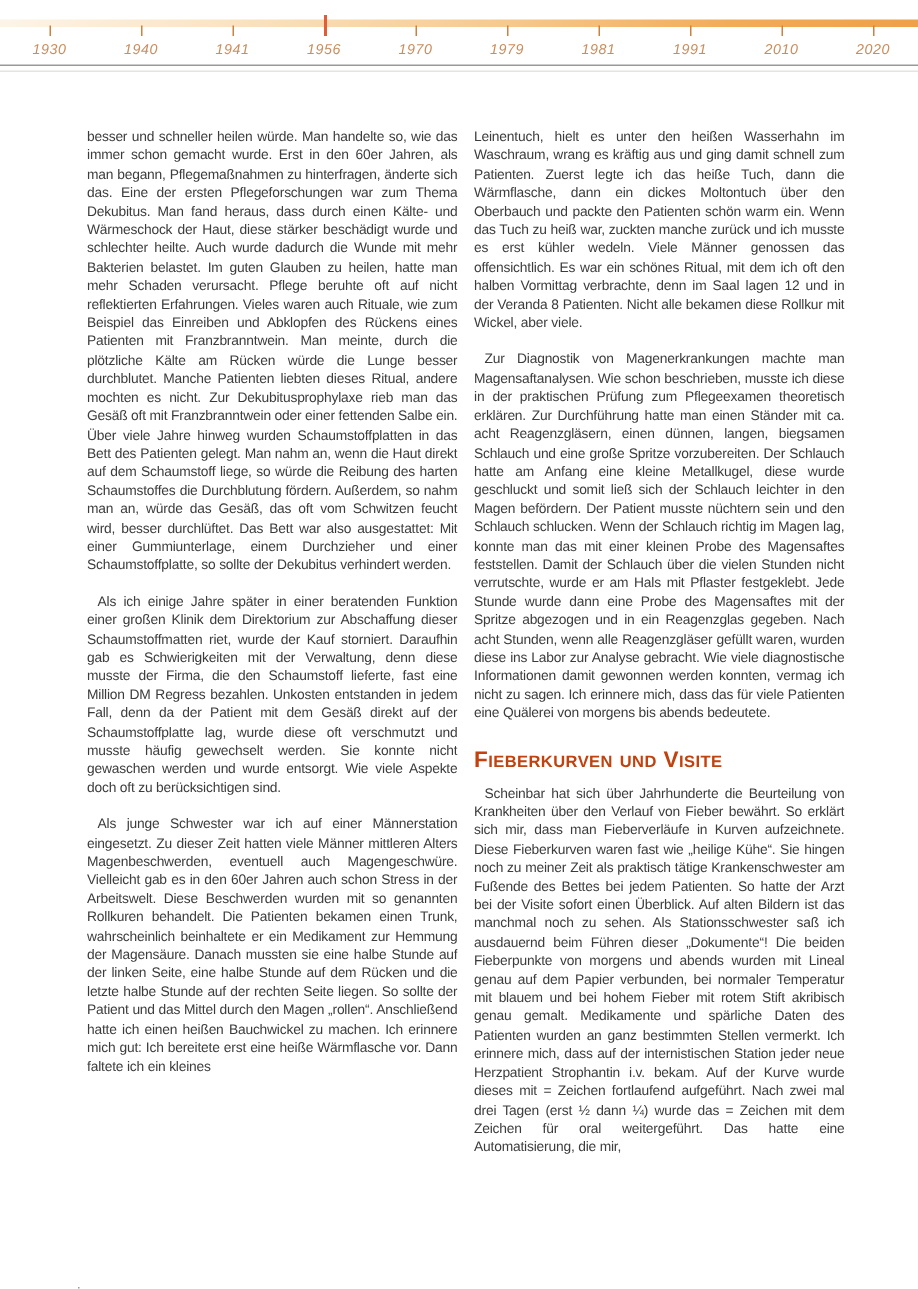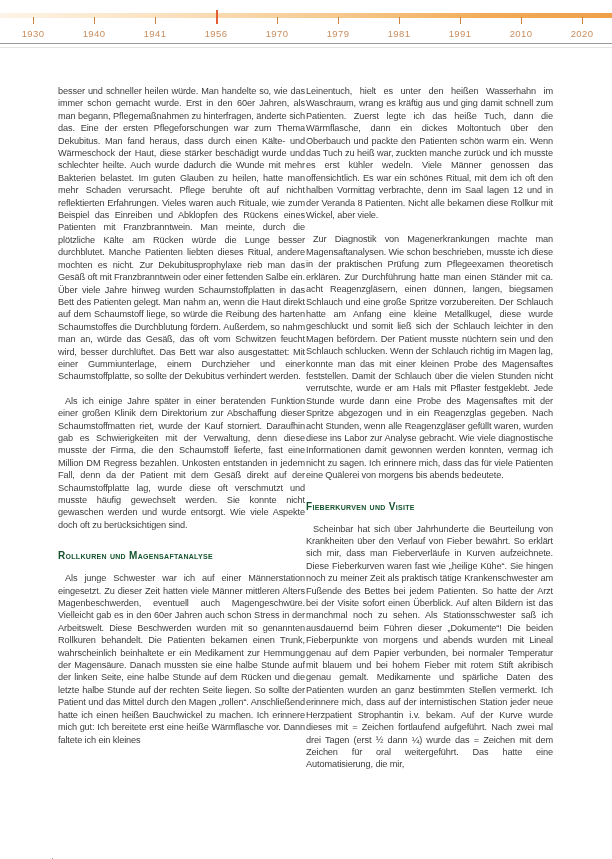"1930" .timeline { font-style: none -> italic }
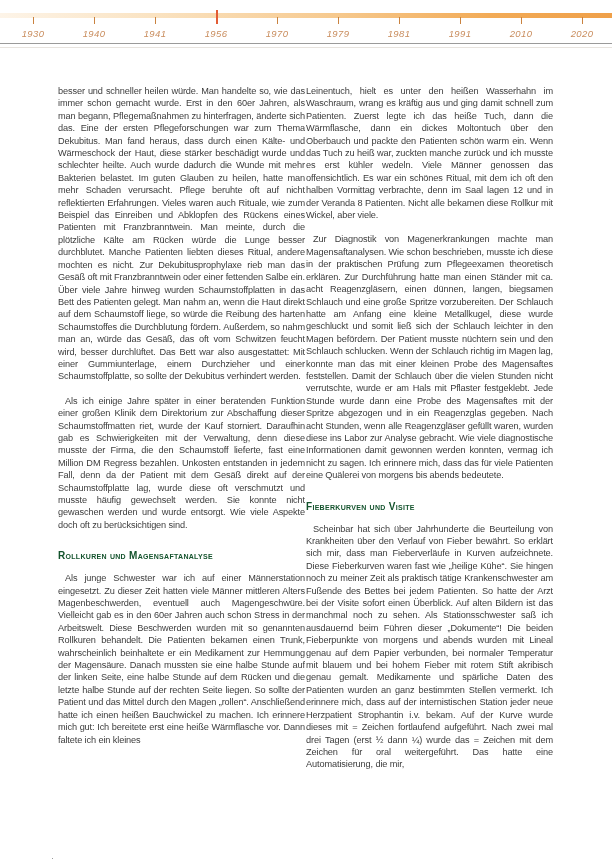"besser und schneller heilen würde." .content { gap: 1px -> 11px }
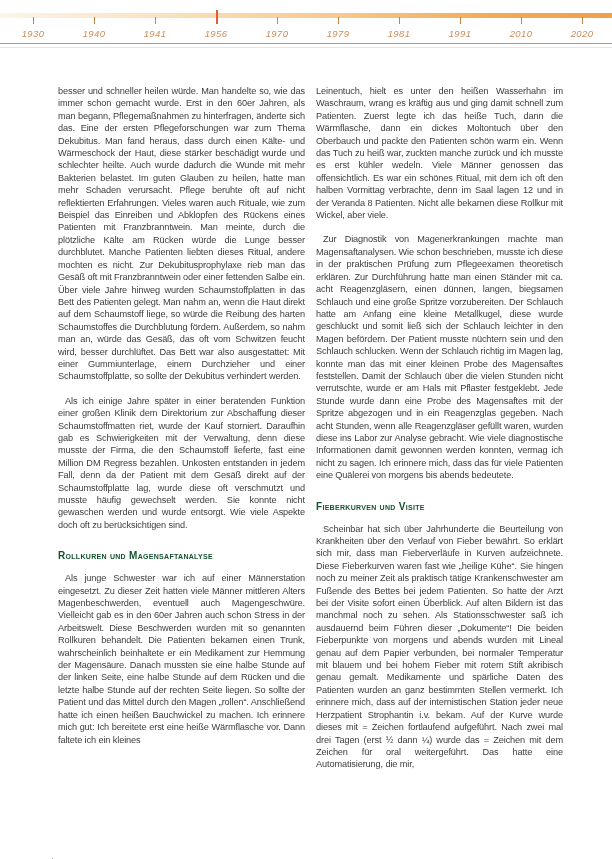"Fieberkurven und Visite" .col h2 { color: #14532d -> #c2410c; font-size: 10px -> 15px }
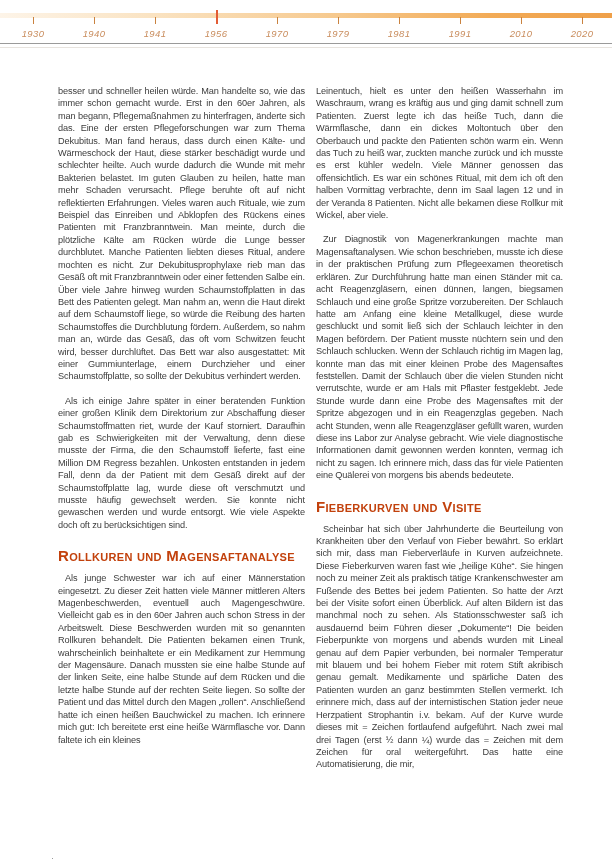"Rollkuren und Magensaftanalyse" h2 { html: <h2>Rollkuren und Magensaftanalyse</h2> -> none }
